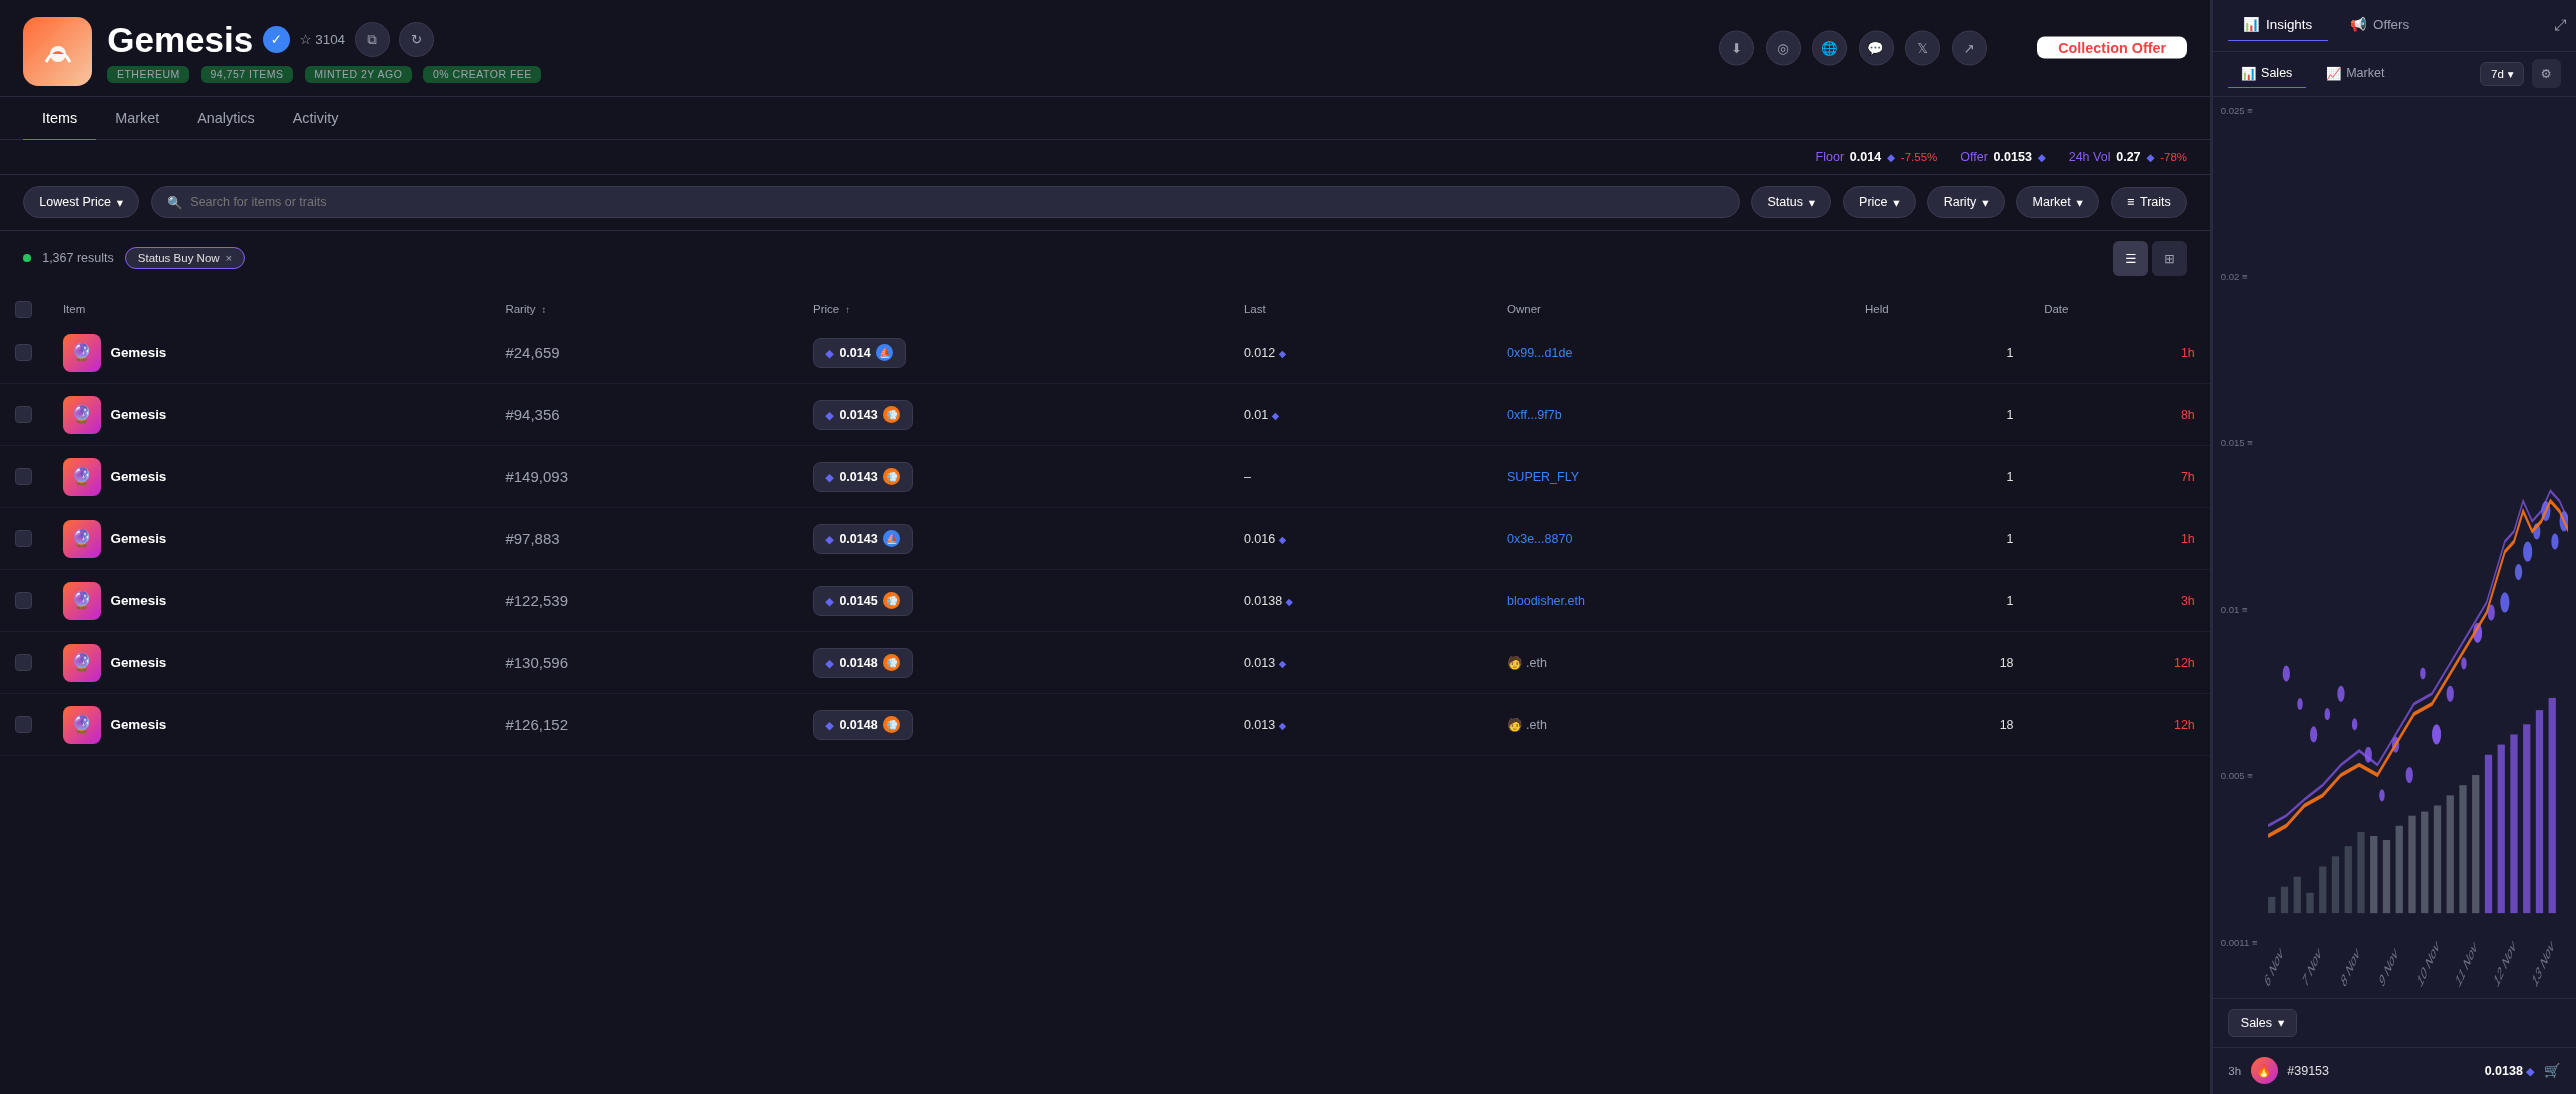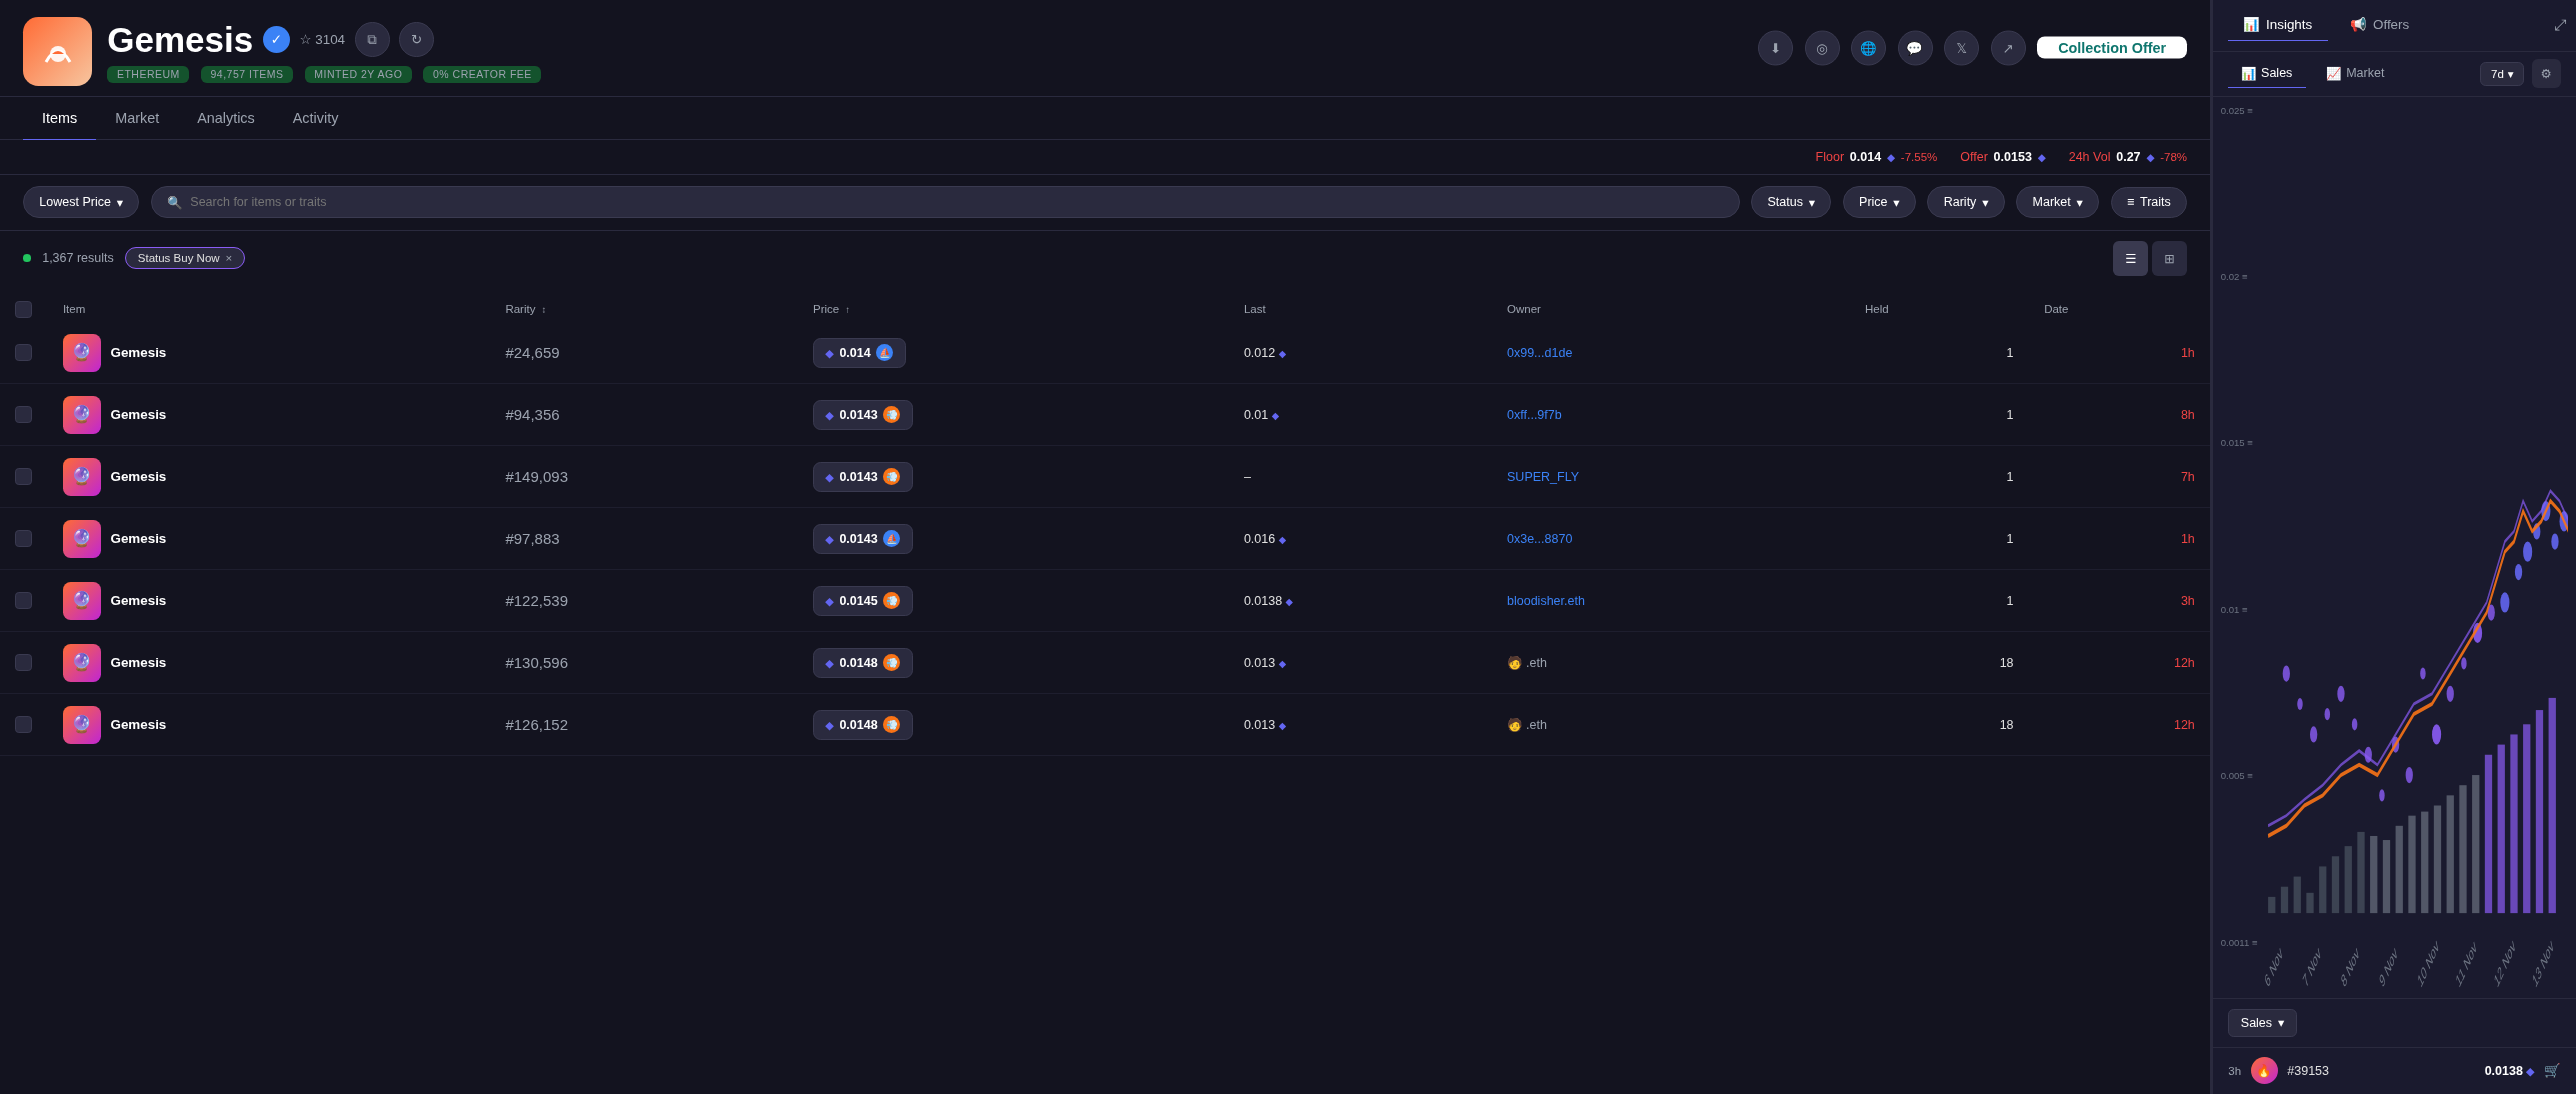"Collection Offer" .collection-offer-btn { color: #0f766e -> #ef4444; margin-left: none -> 39px }
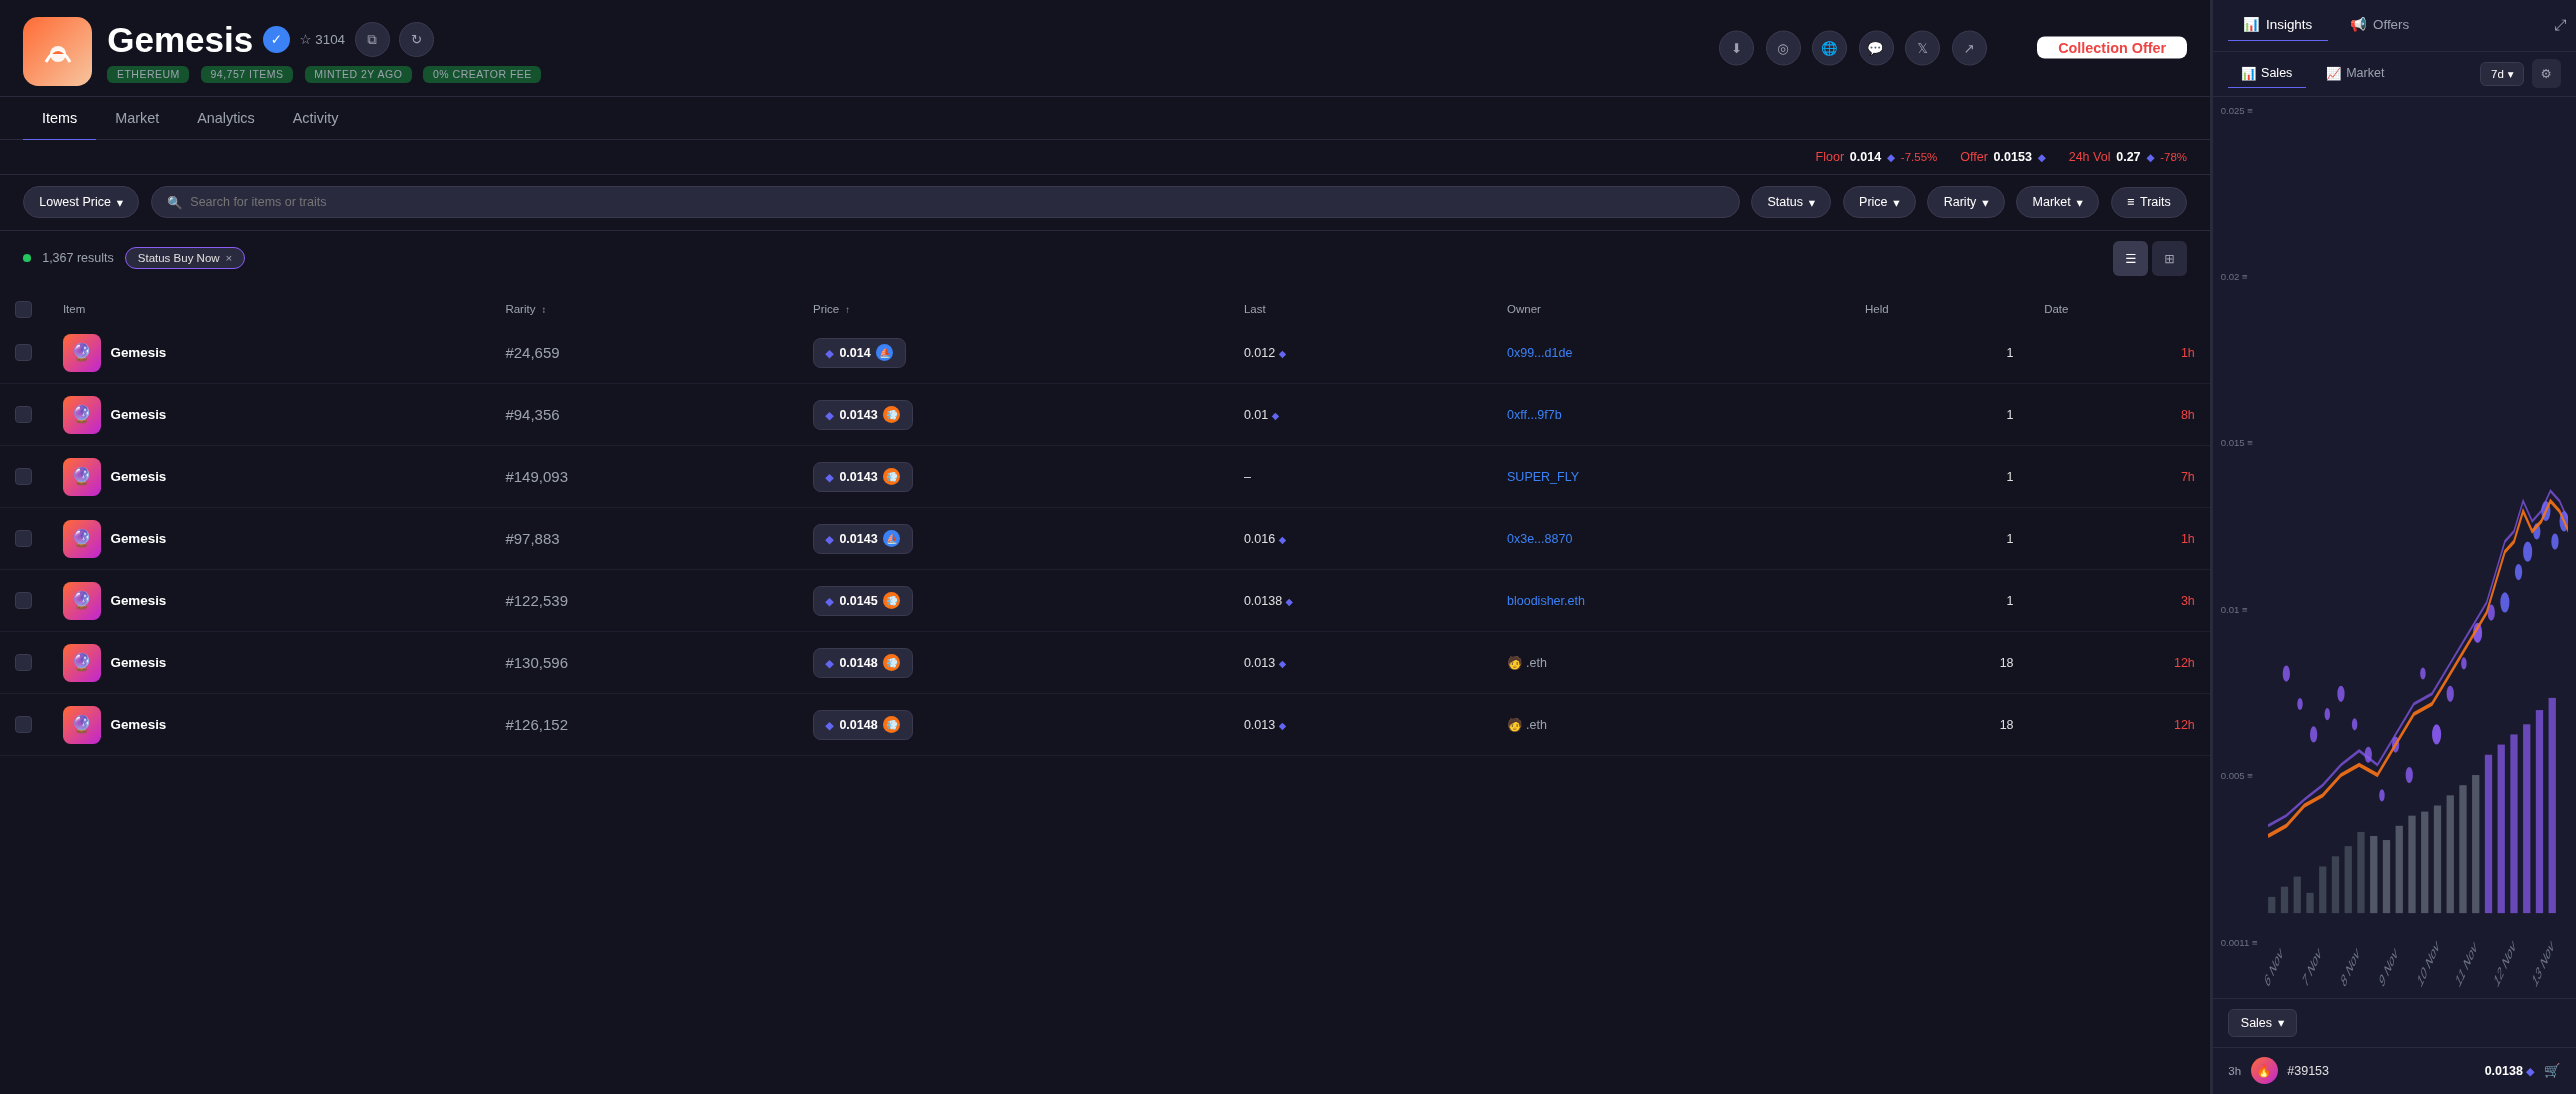"Floor" .floor-label { color: #ef4444 -> #8b5cf6 }
